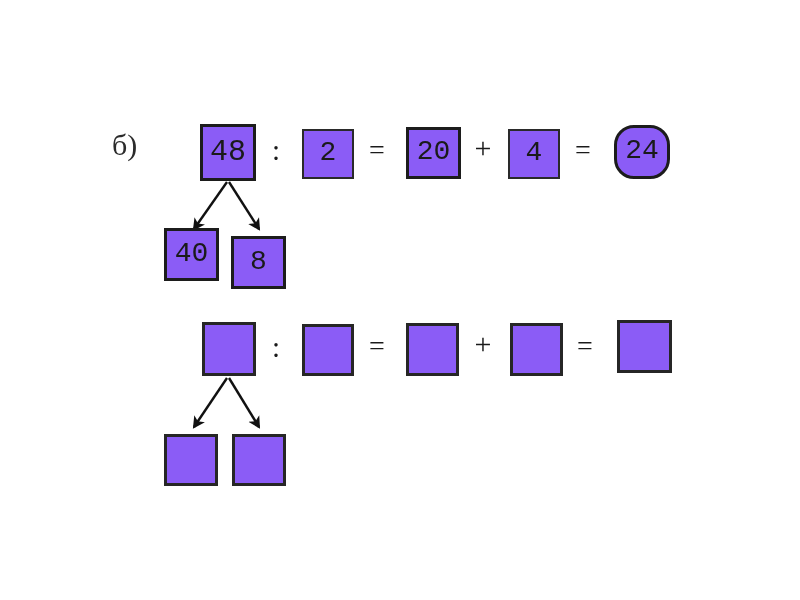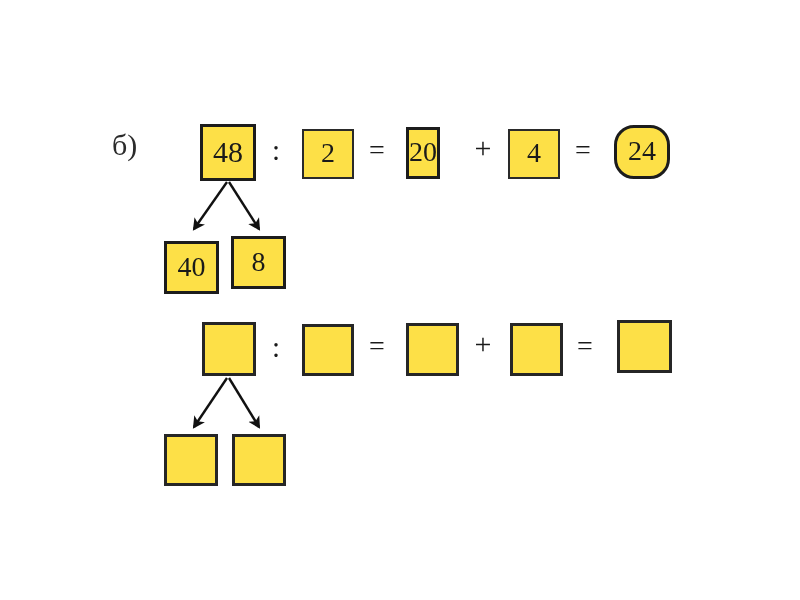"48" .cell { background: #fde047 -> #8b5cf6; font-family: Liberation Serif, serif -> Liberation Mono, monospace }
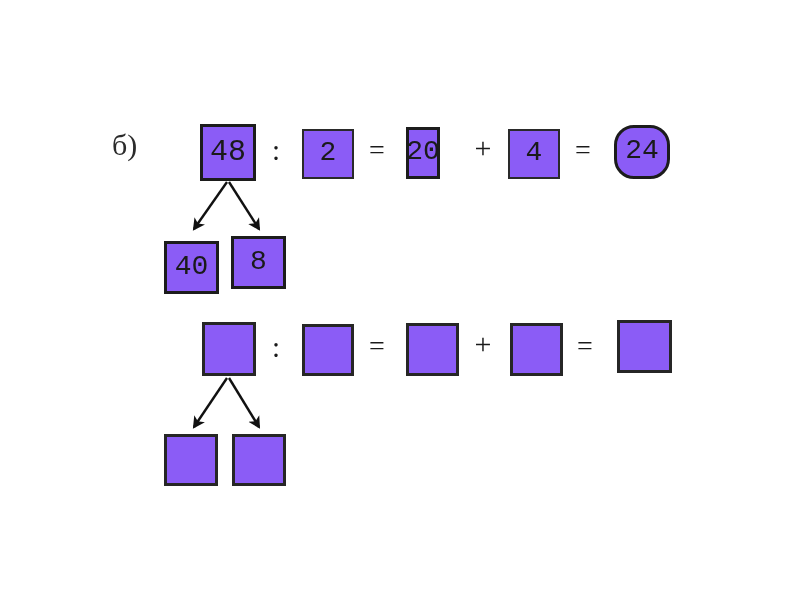"20" div.cell { width: 34px -> 55px }
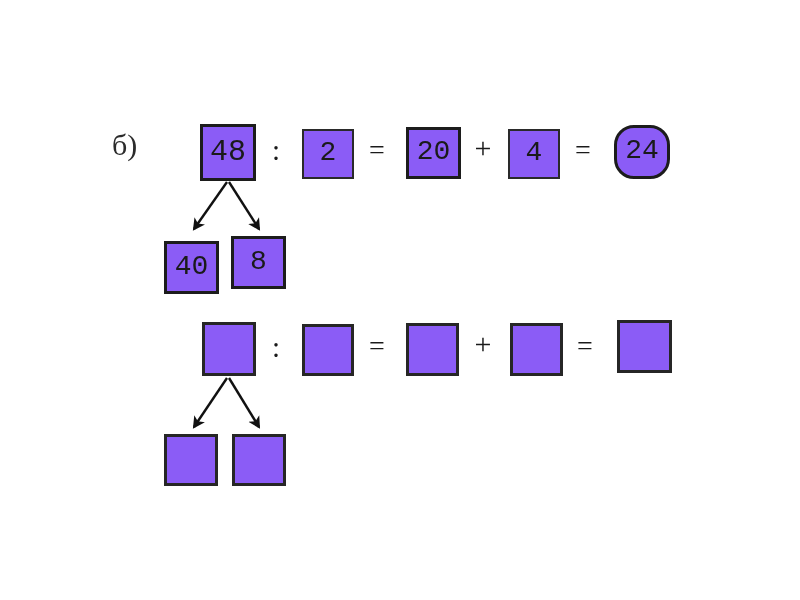"40" div.cell { top: 241px -> 228px }
